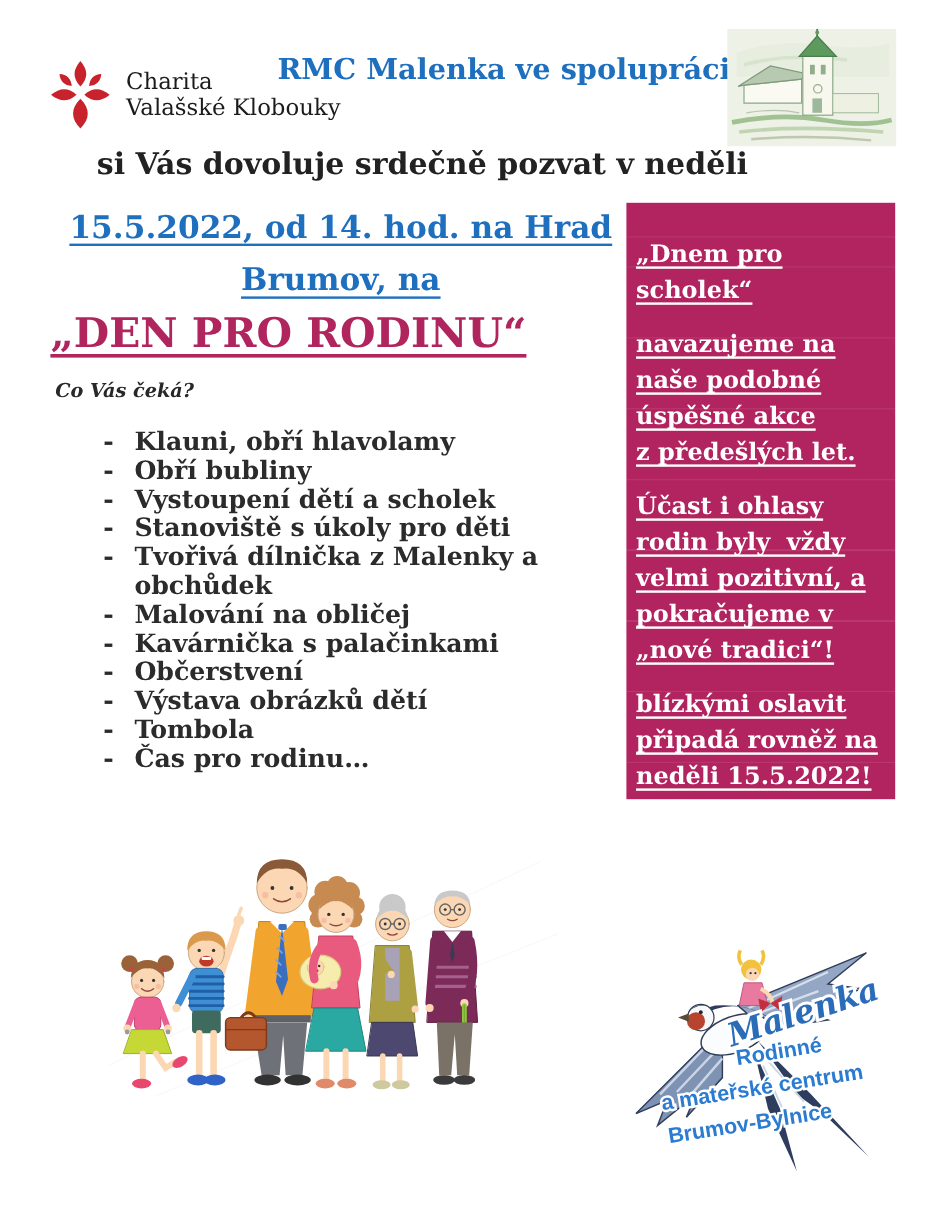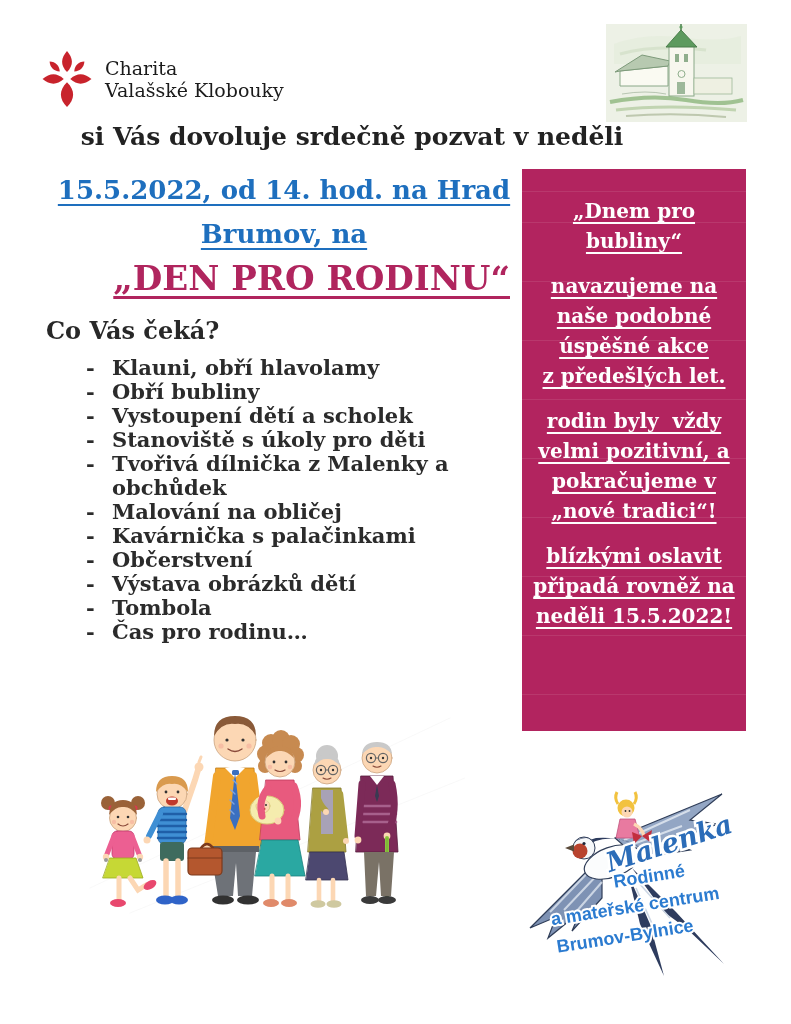"RMC Malenka ve spolupráci" div { html: none -> <div>RMC Malenka ve spolupráci</div> }
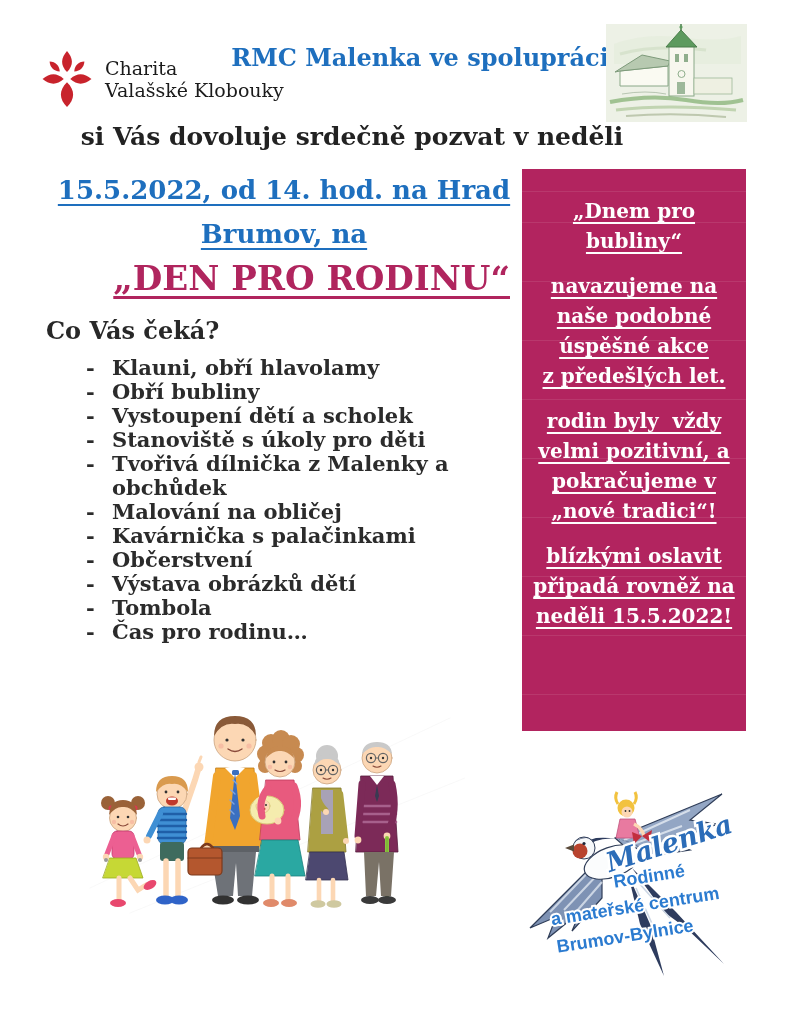"„Dnem pro" .pink-box { height: 562px -> 497px; text-align: center -> none }
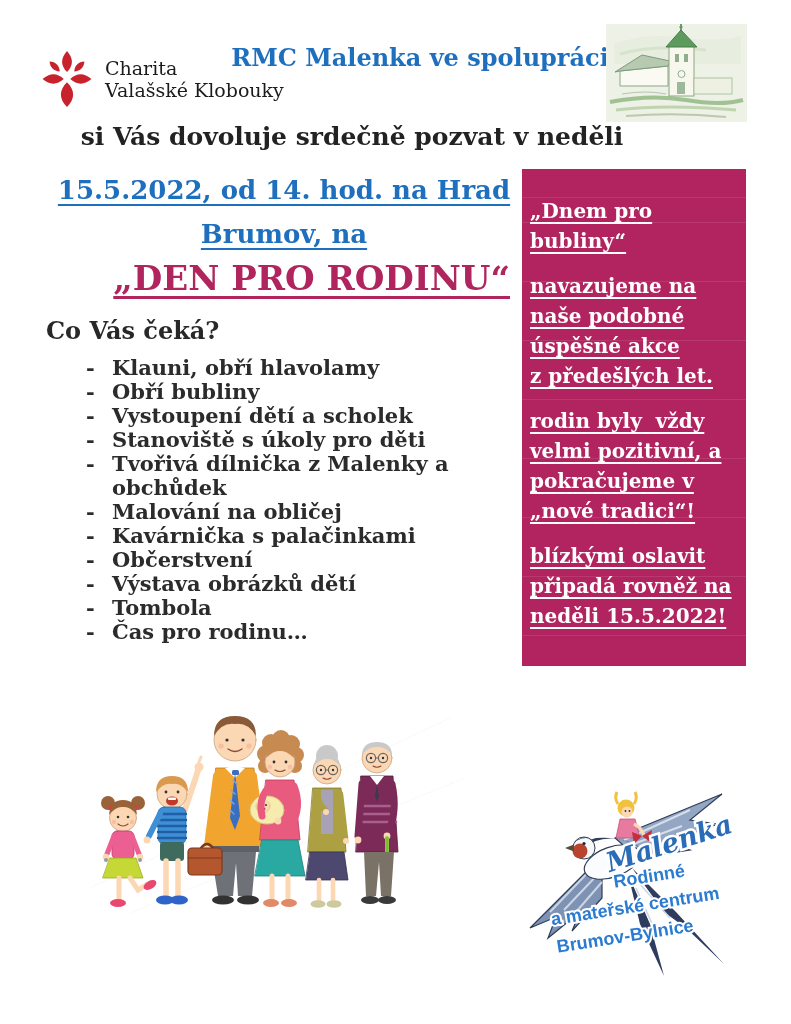"bubliny“" span.line { text: bubliny -> scholek }
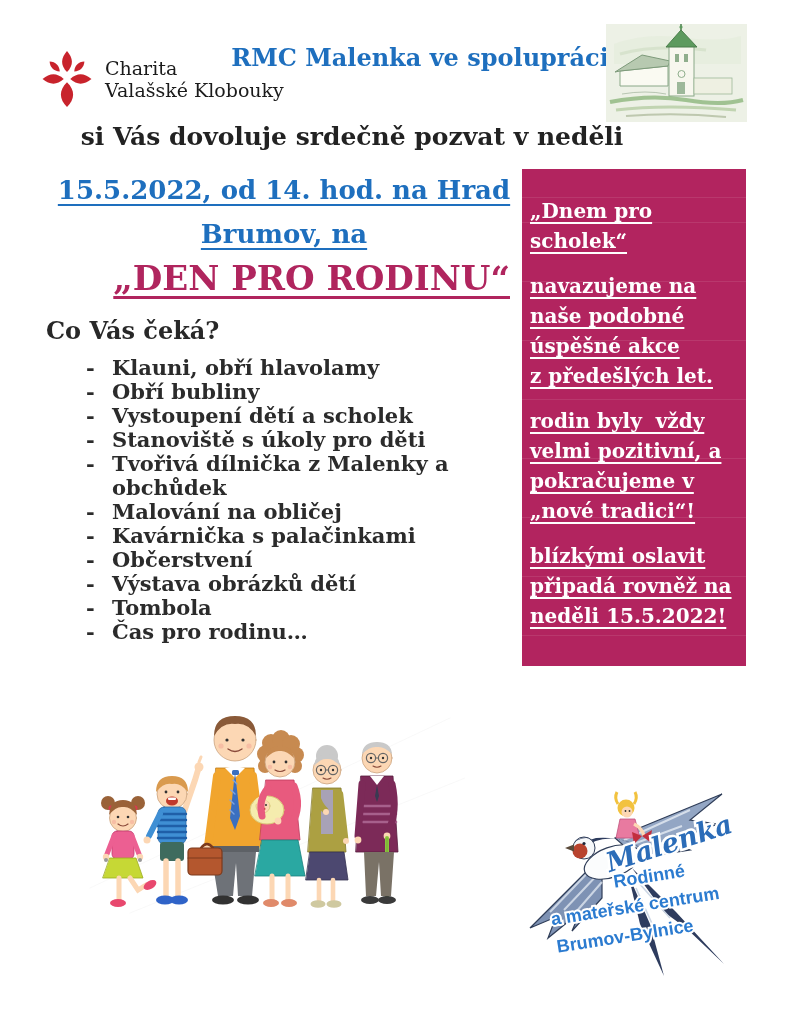"„DEN PRO RODINU“" .event-title { text-align: right -> left }
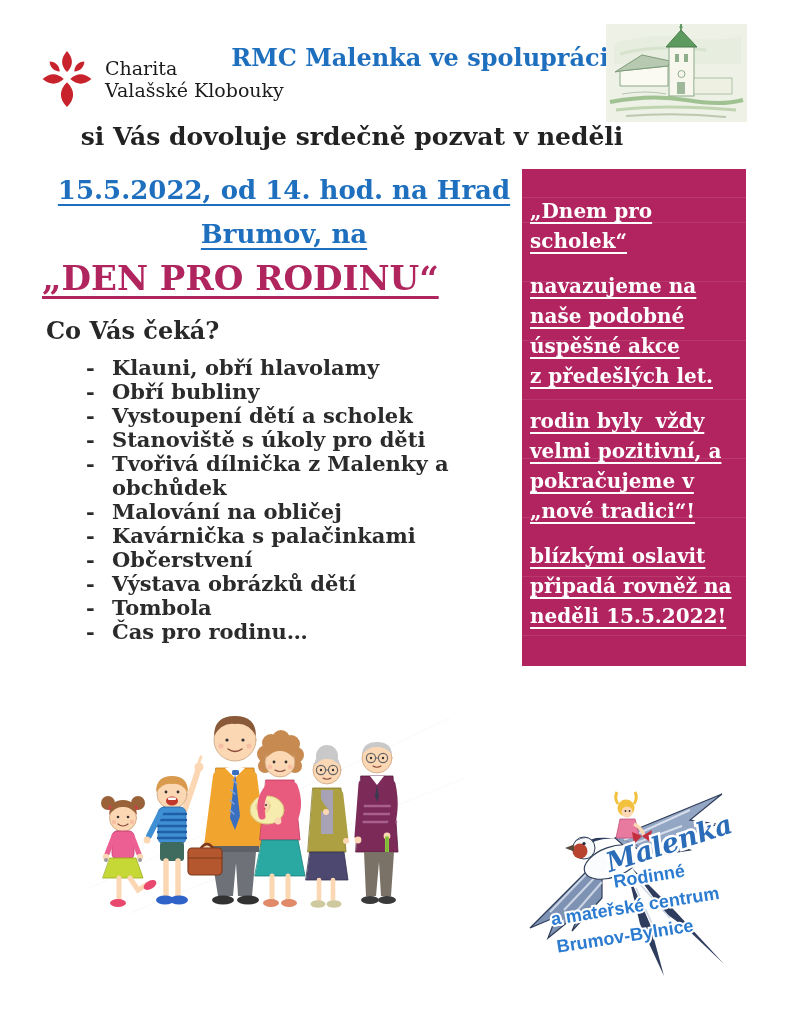"Co Vás čeká?" .section-heading { font-size: 24px -> 16px; font-style: none -> italic }
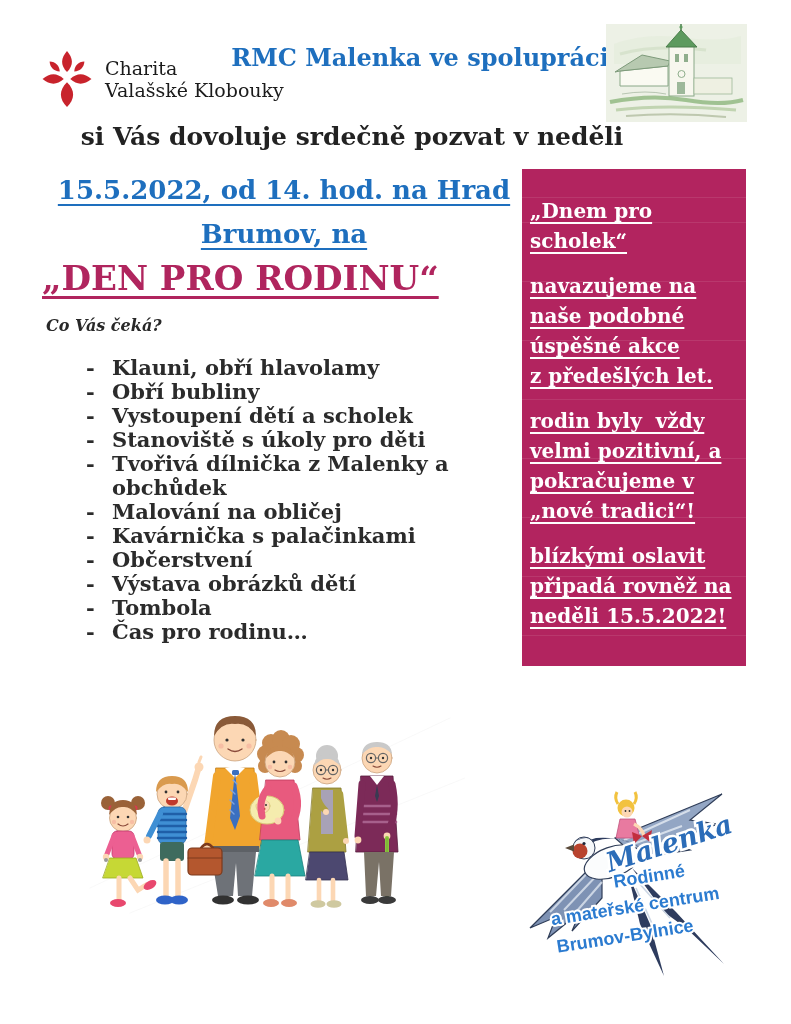"Účast i ohlasy" span.line { html: none -> <span>Účast i ohlasy</span> }
